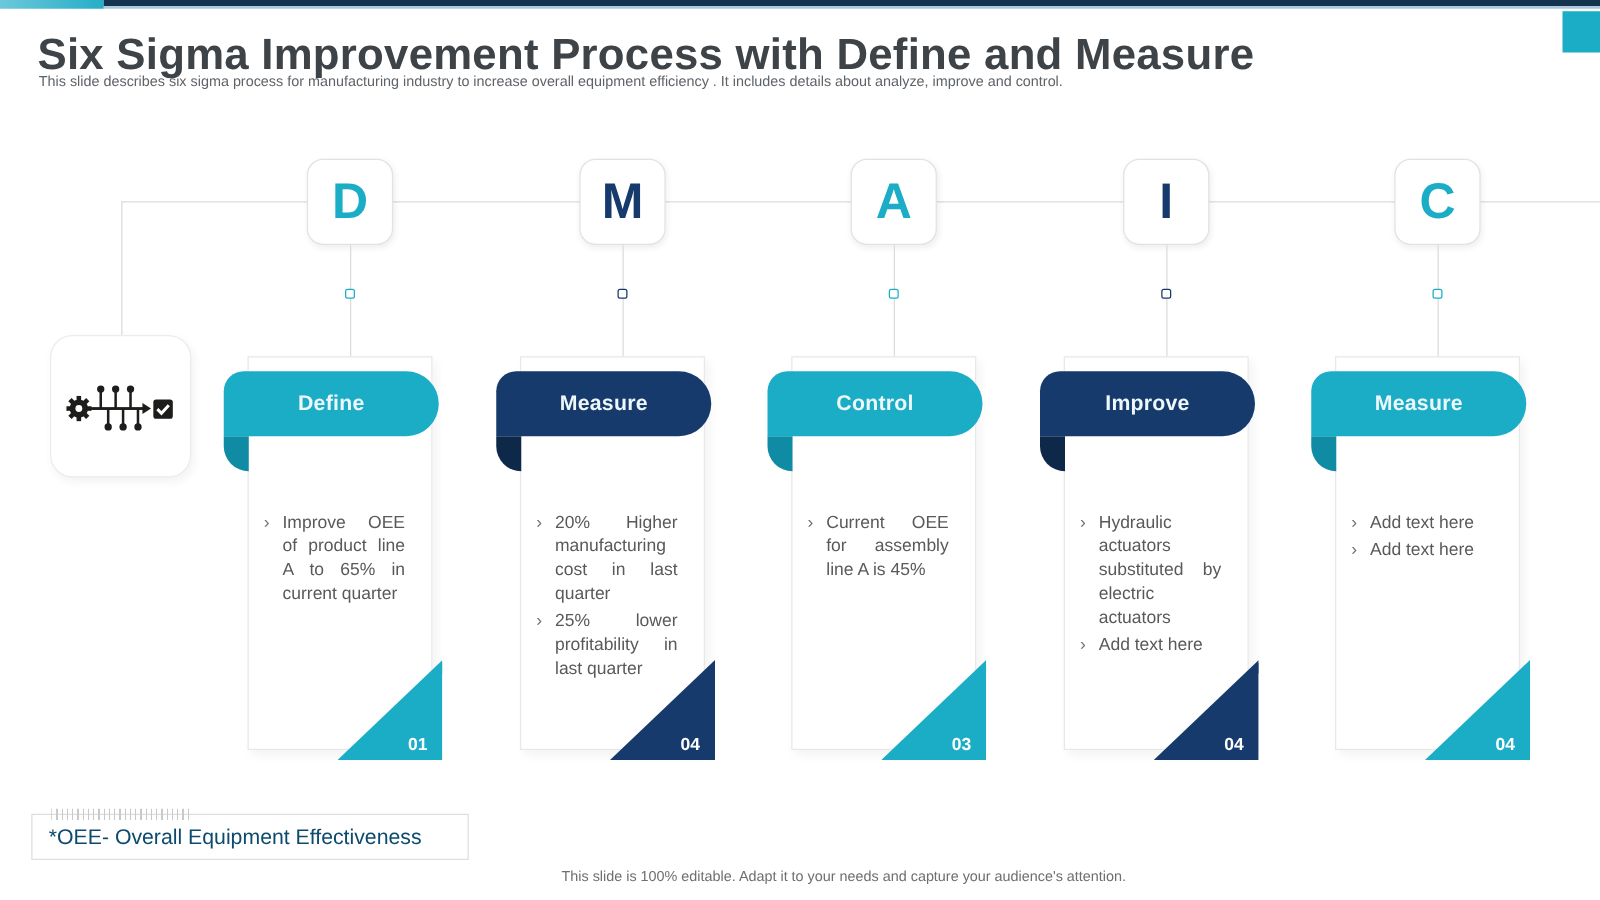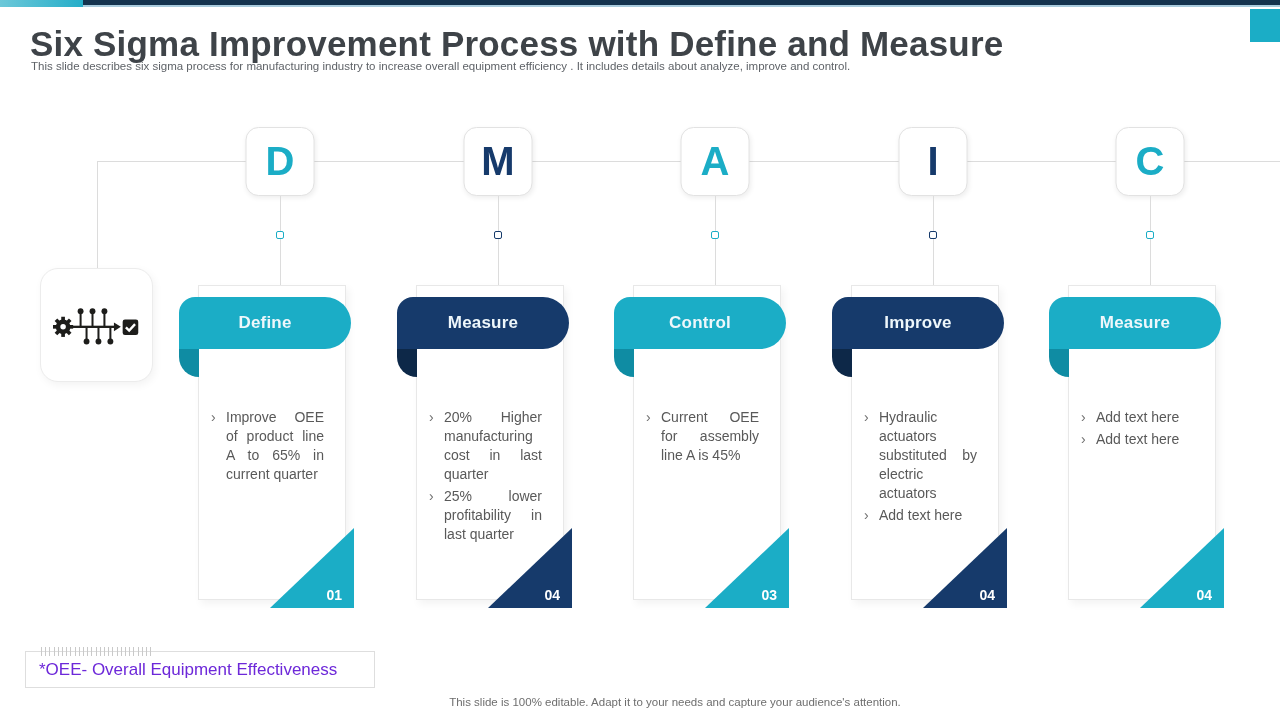"*OEE- Overall Equipment Effectiveness" .footnote-text { color: #6d28d9 -> #0c4a6e }
